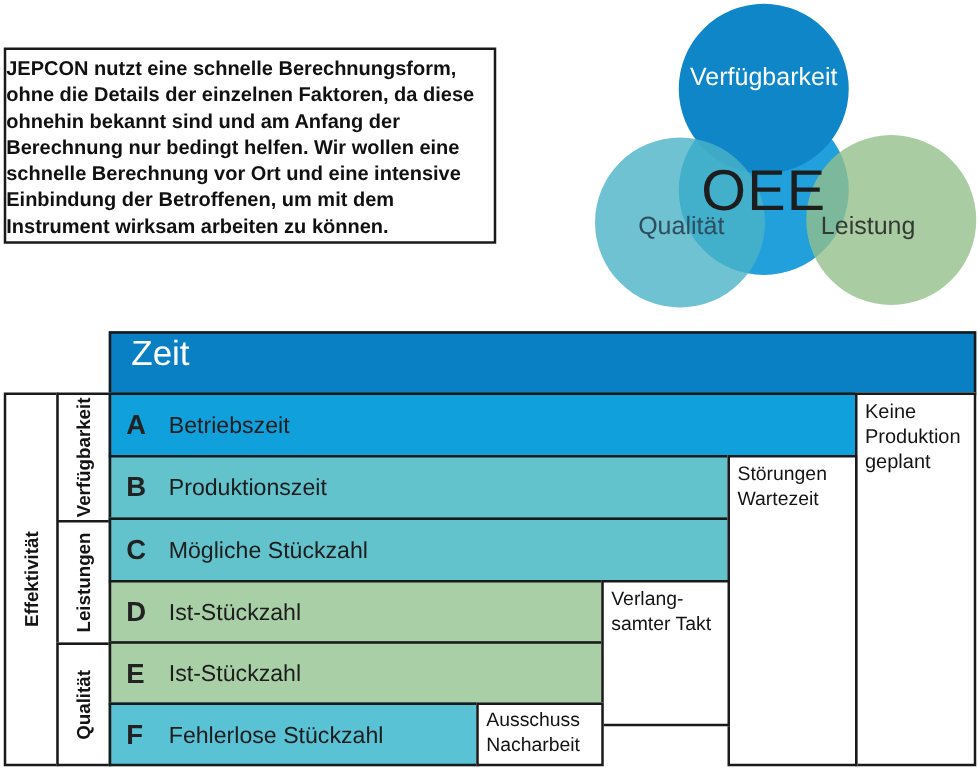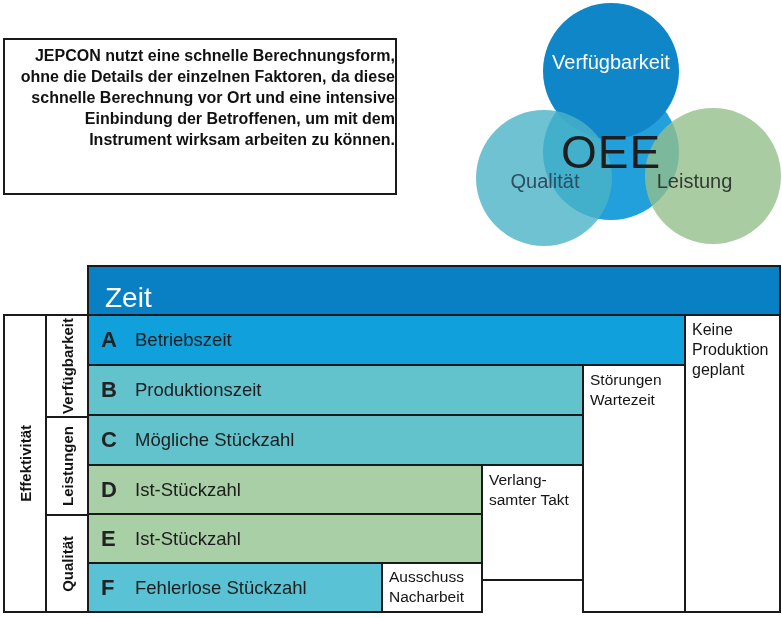"JEPCON nutzt eine schnelle" .note-box { text-align: right -> left }
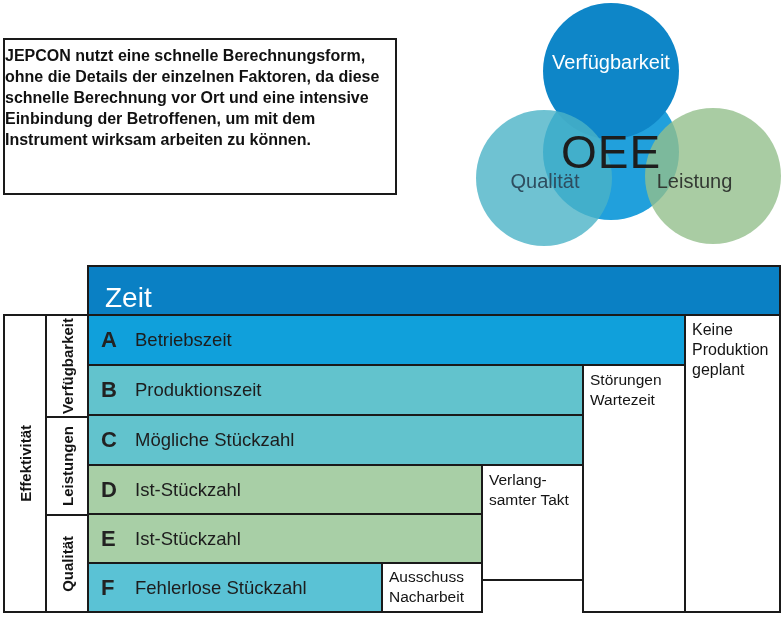"ohnehin bekannt sind und am" div.note-line { html: none -> <div>ohnehin bekannt sind und am Anfang der</div> }
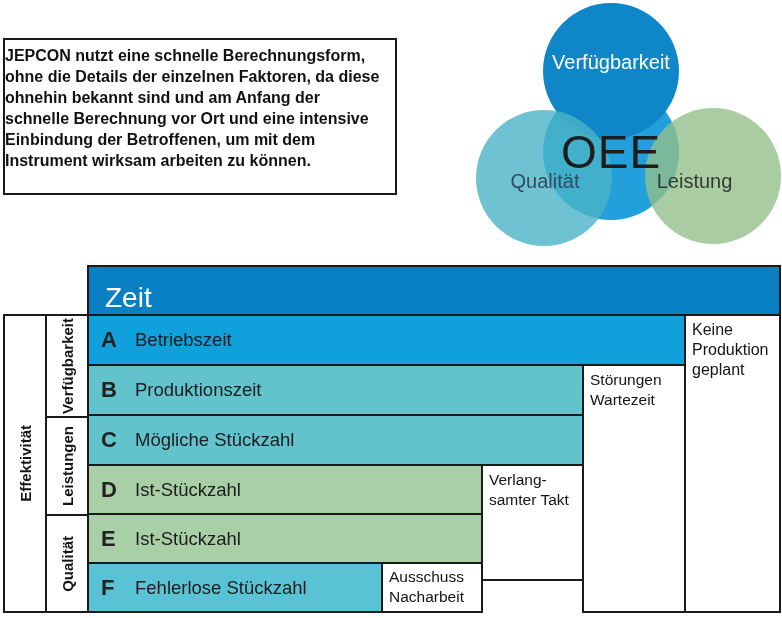"Berechnung nur bedingt helfen. Wir" div.note-line { html: none -> <div>Berechnung nur bedingt helfen. Wir wollen eine</div> }
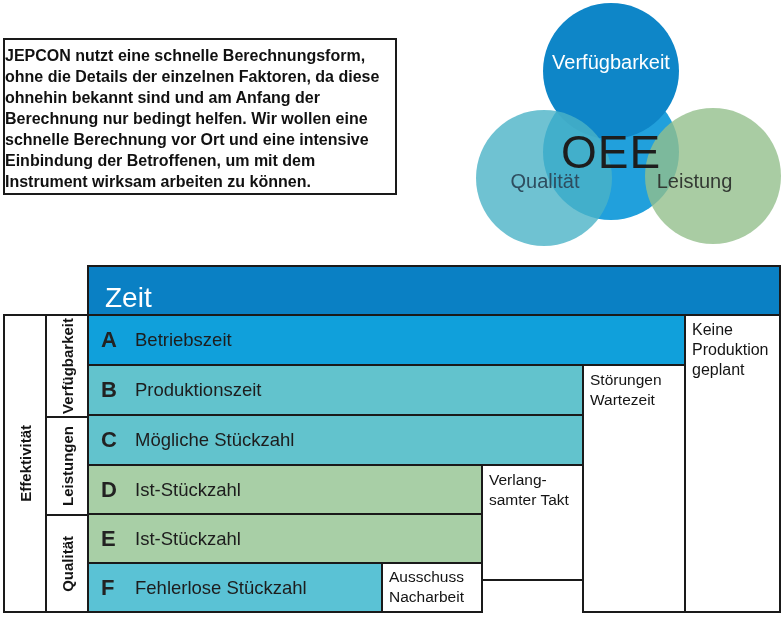"Zeit" .zeit { align-items: flex-end -> flex-start }
